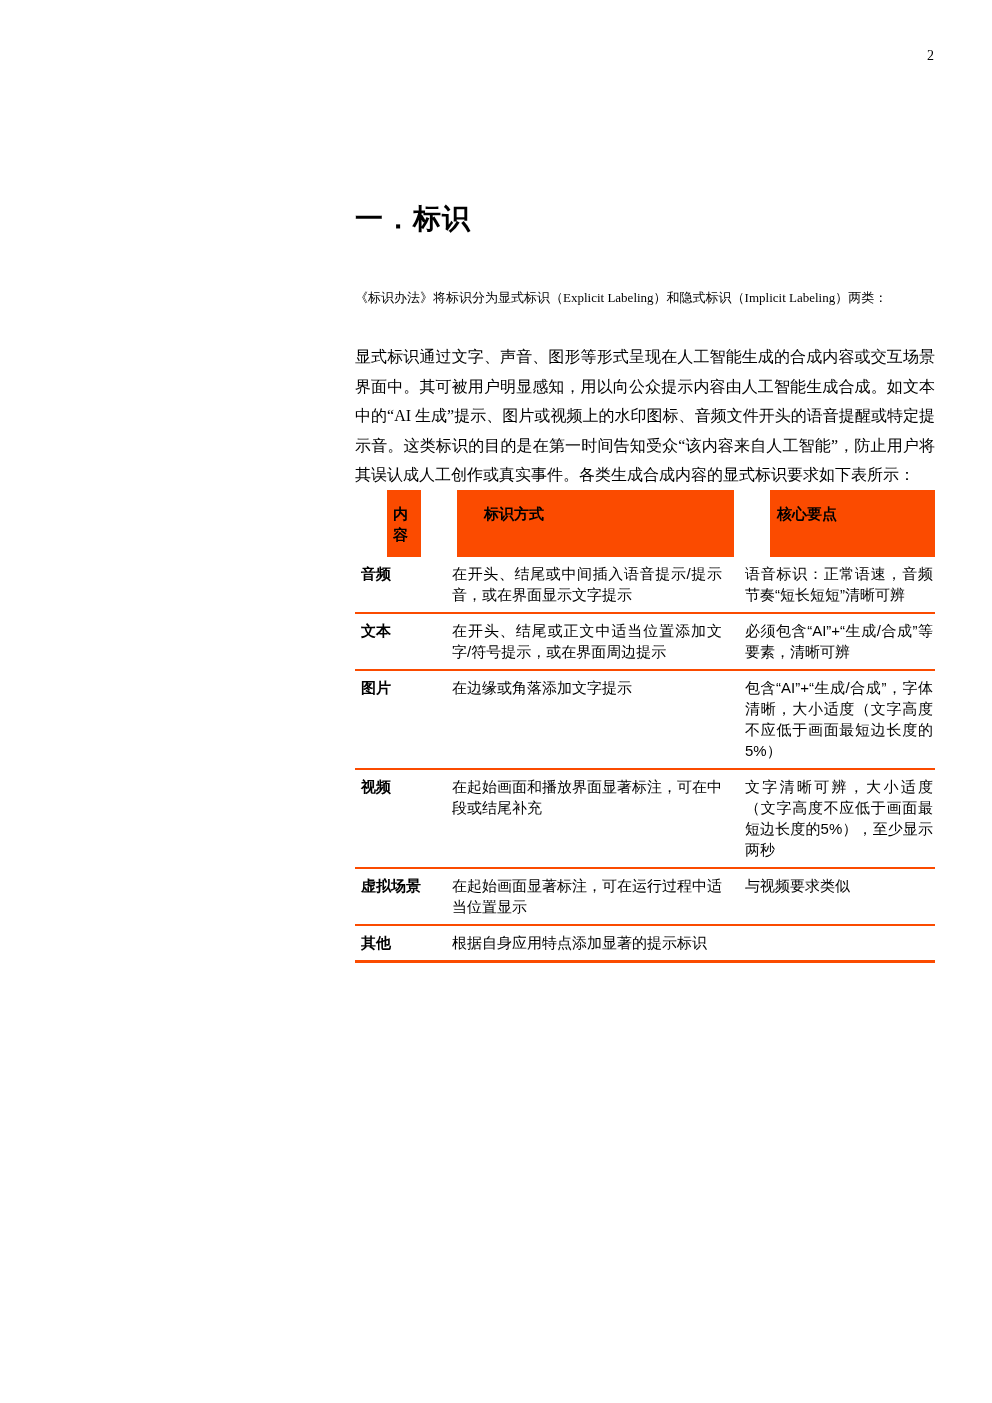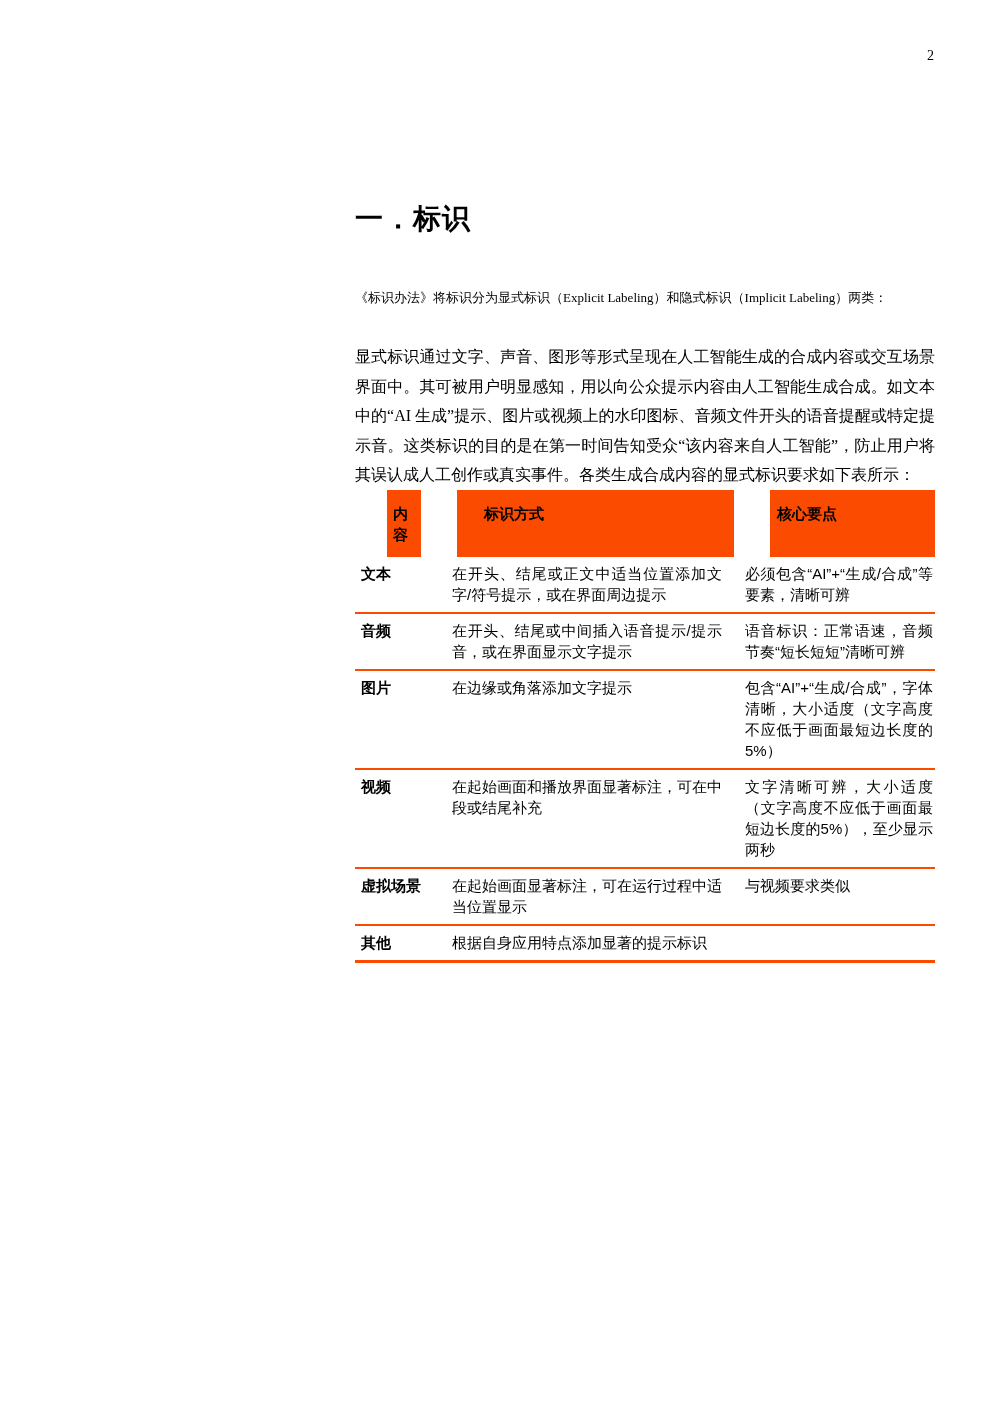"文本" div.trow { order: before "音频" -> after "音频" }
